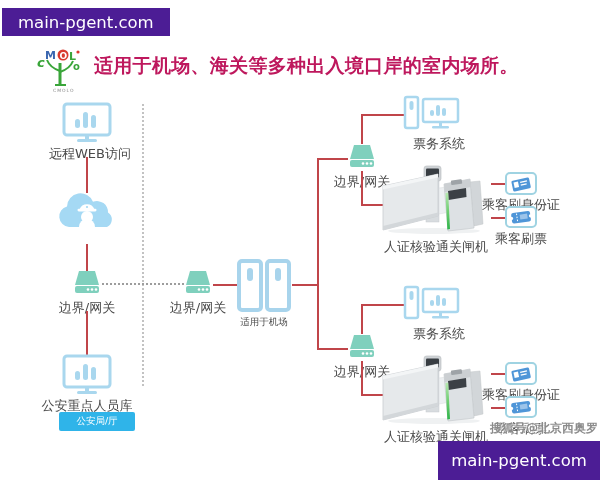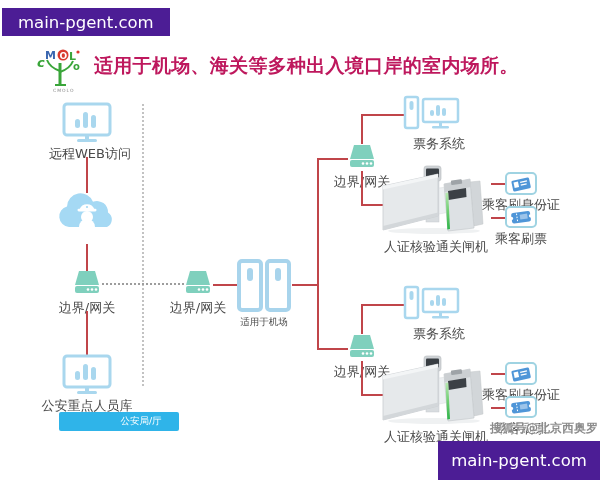"公安局/厅" .badge { padding-left: 44px -> none }
